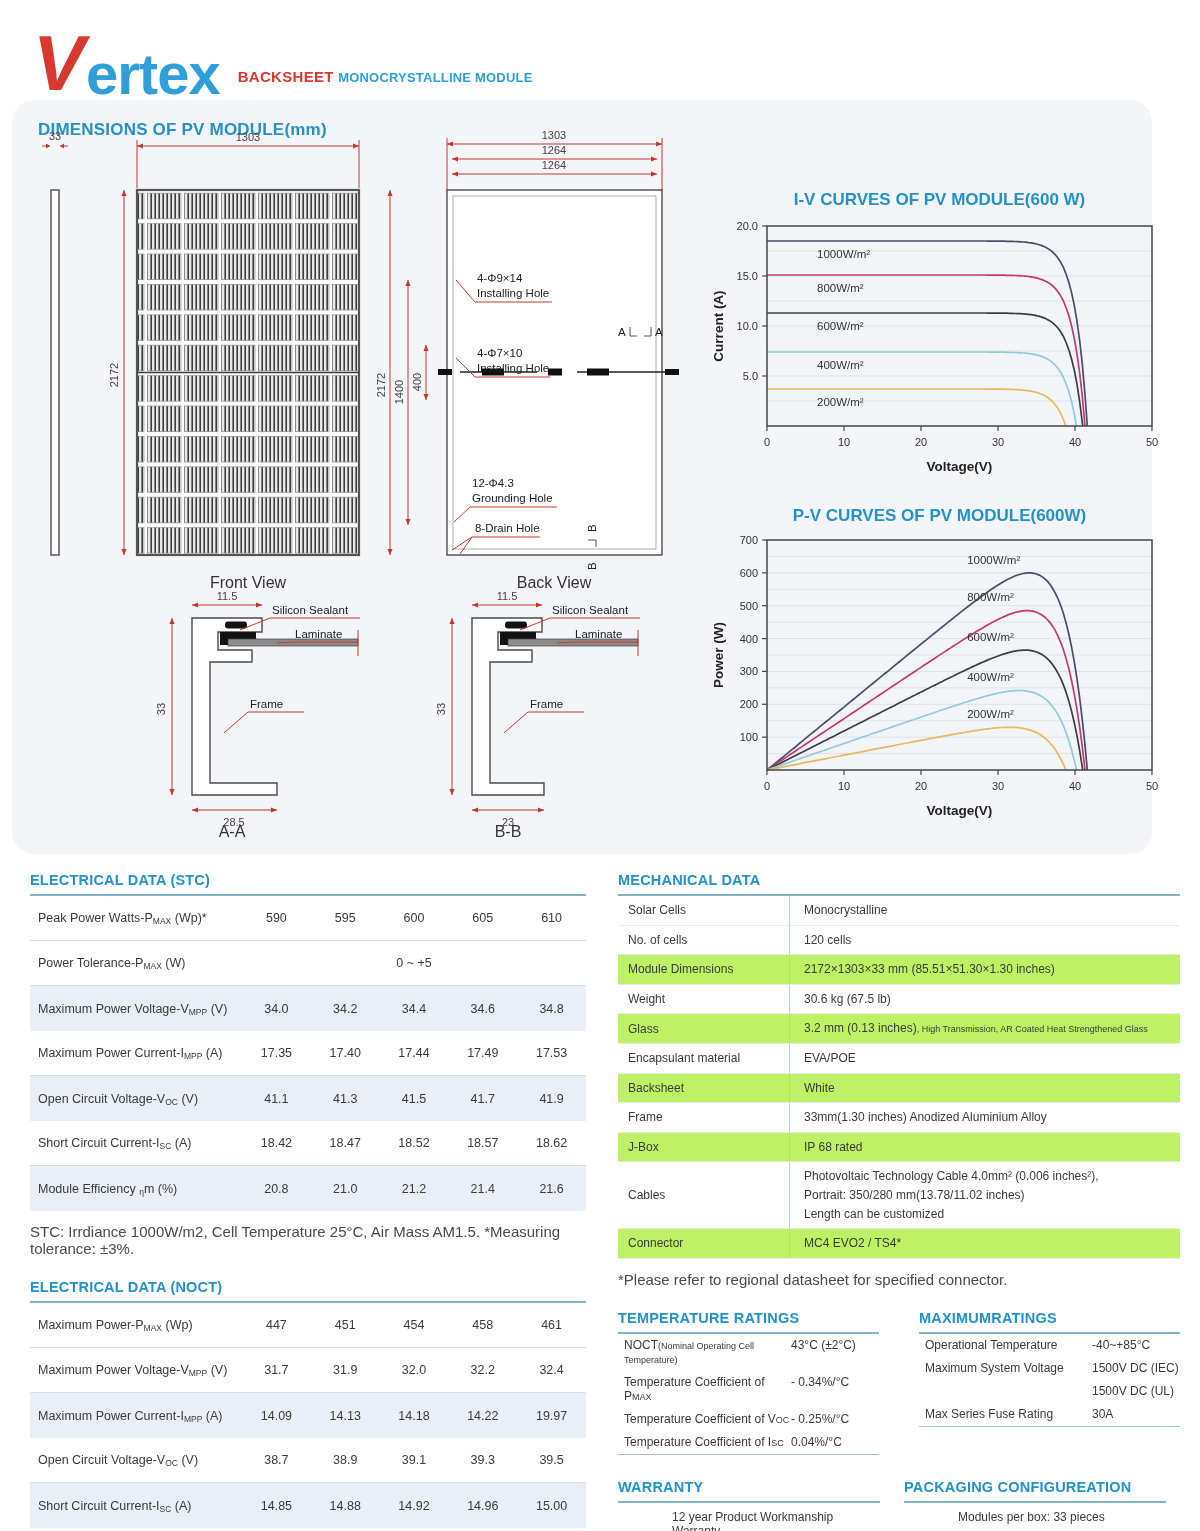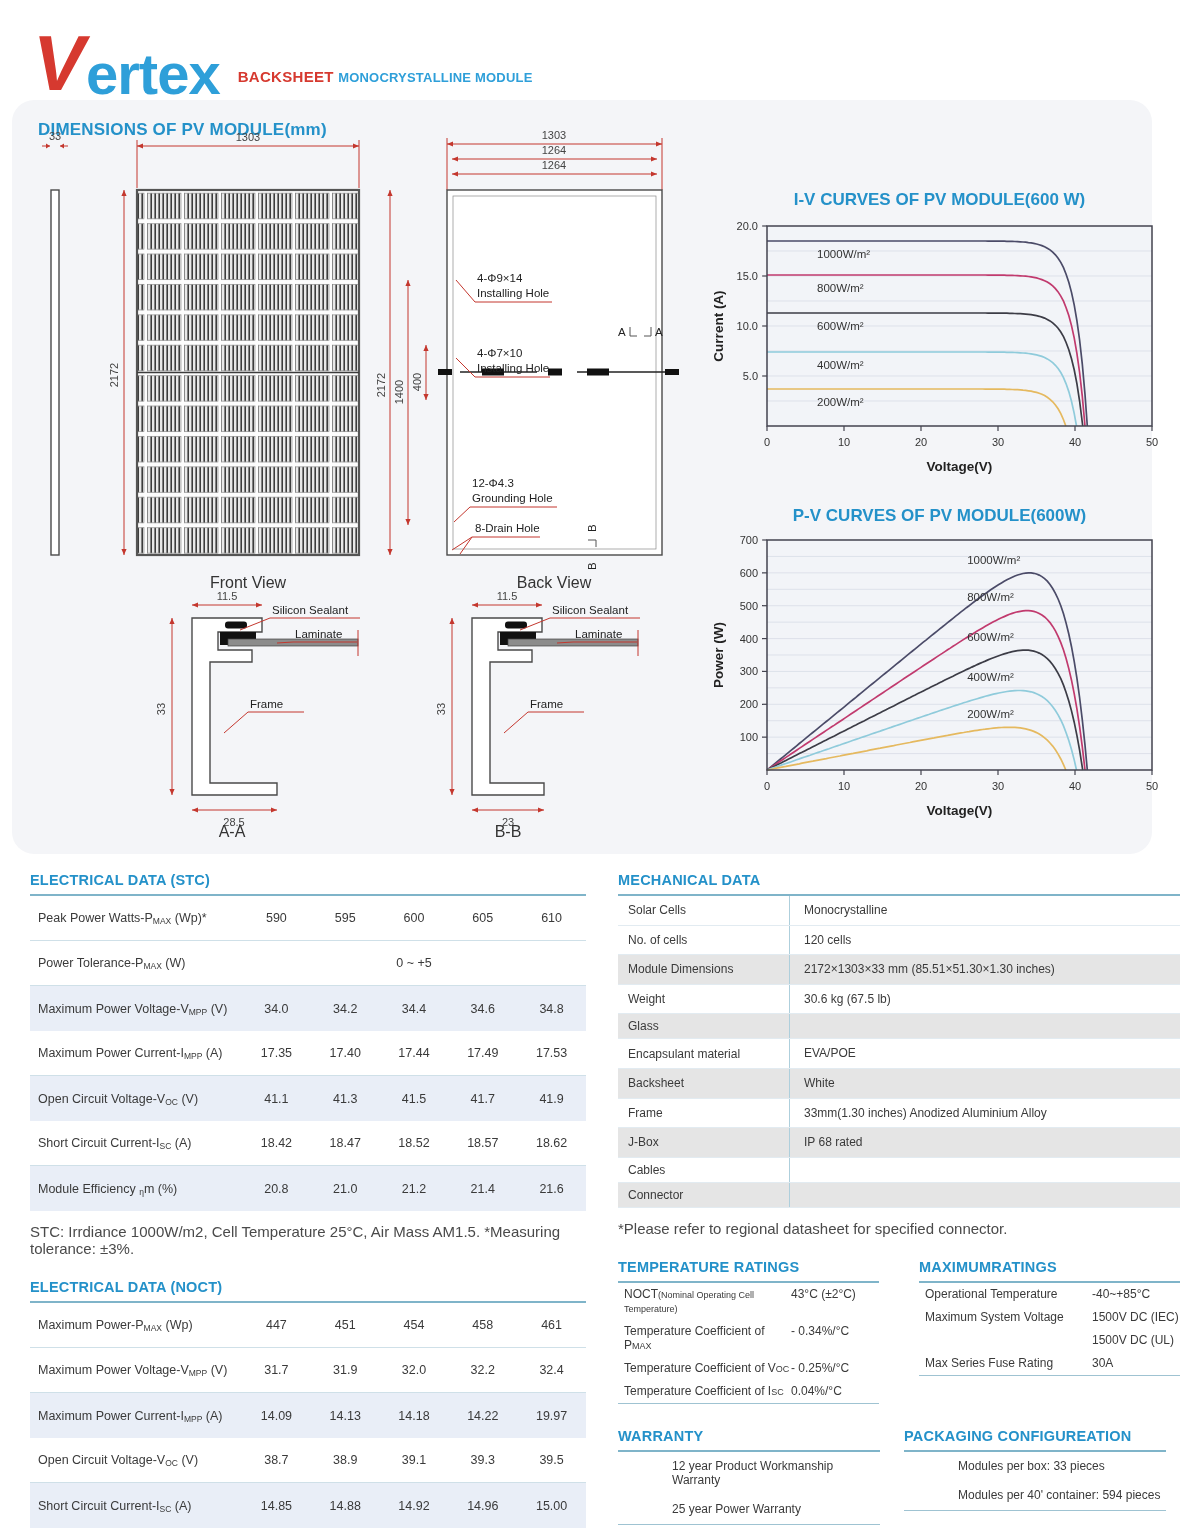"Module Dimensions" .mech-row.shaded { background: #e5e5e5 -> #bef264 }
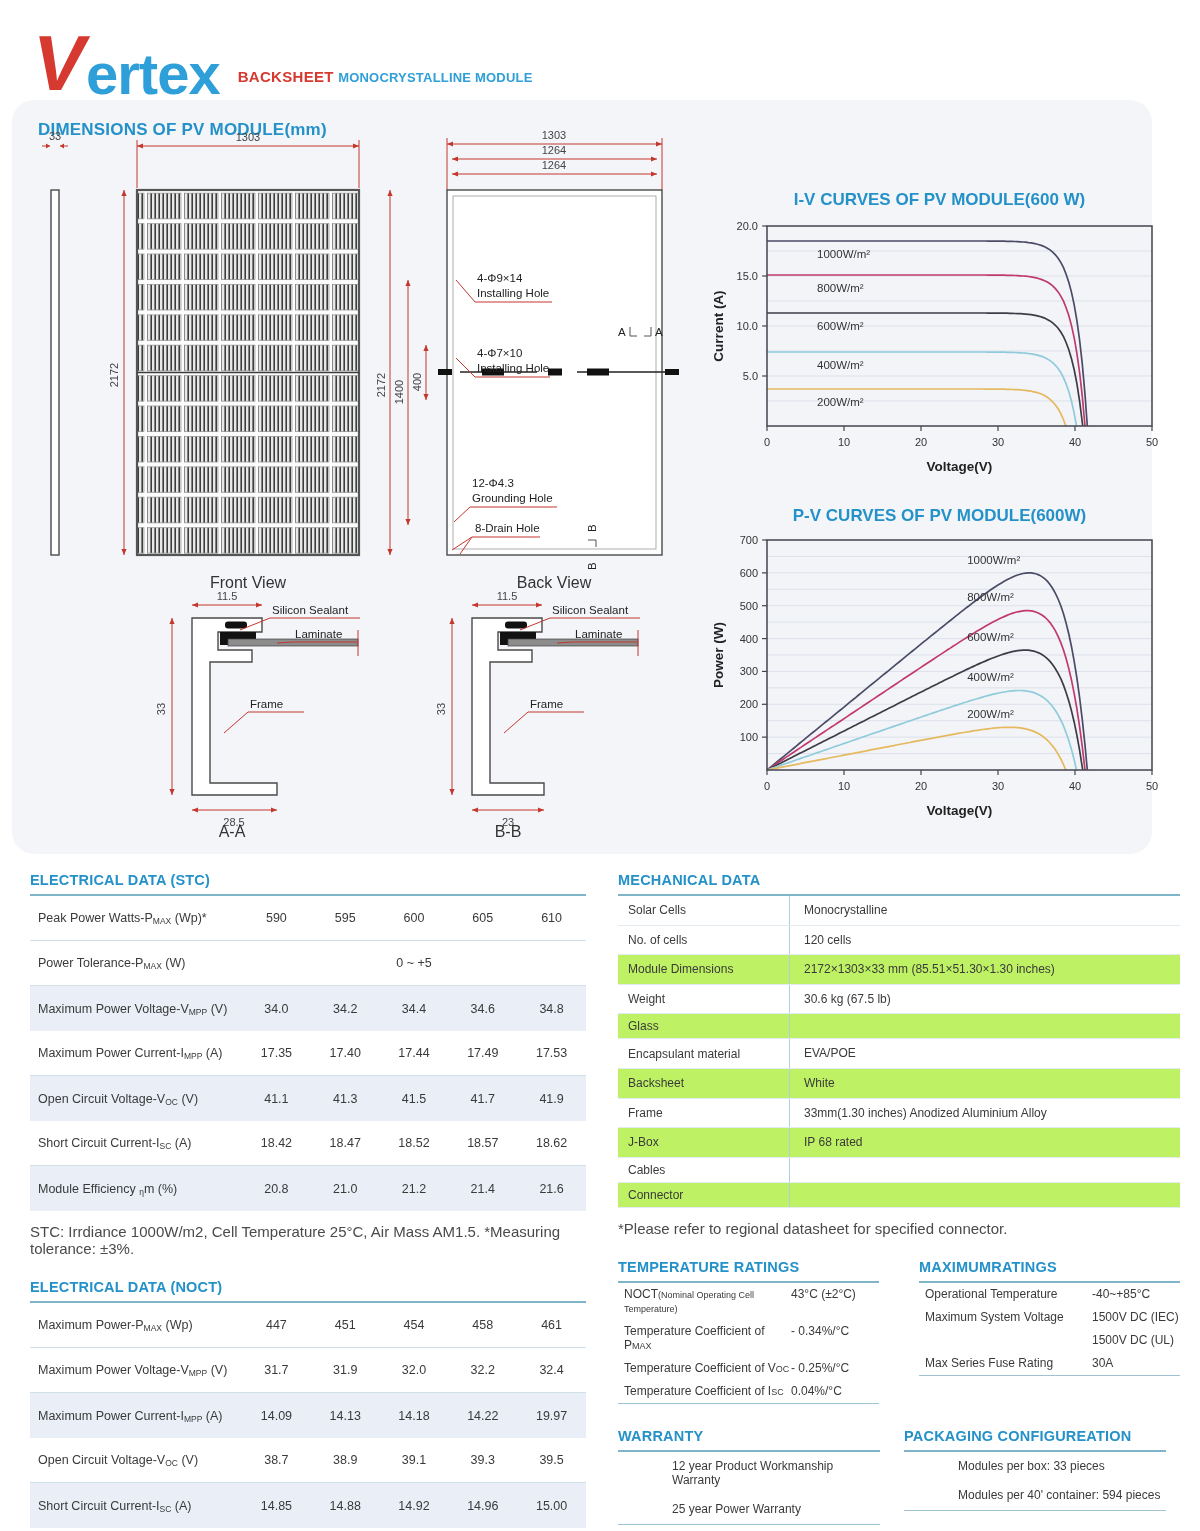"3.2 mm (0.13 inches), High" div.mech-val { html: none -> <div> <div><span>3.2 mm (0.13 inches)</span><span>, High Transmission, AR Coated Heat Strengthened Glass</span></div> </div> }
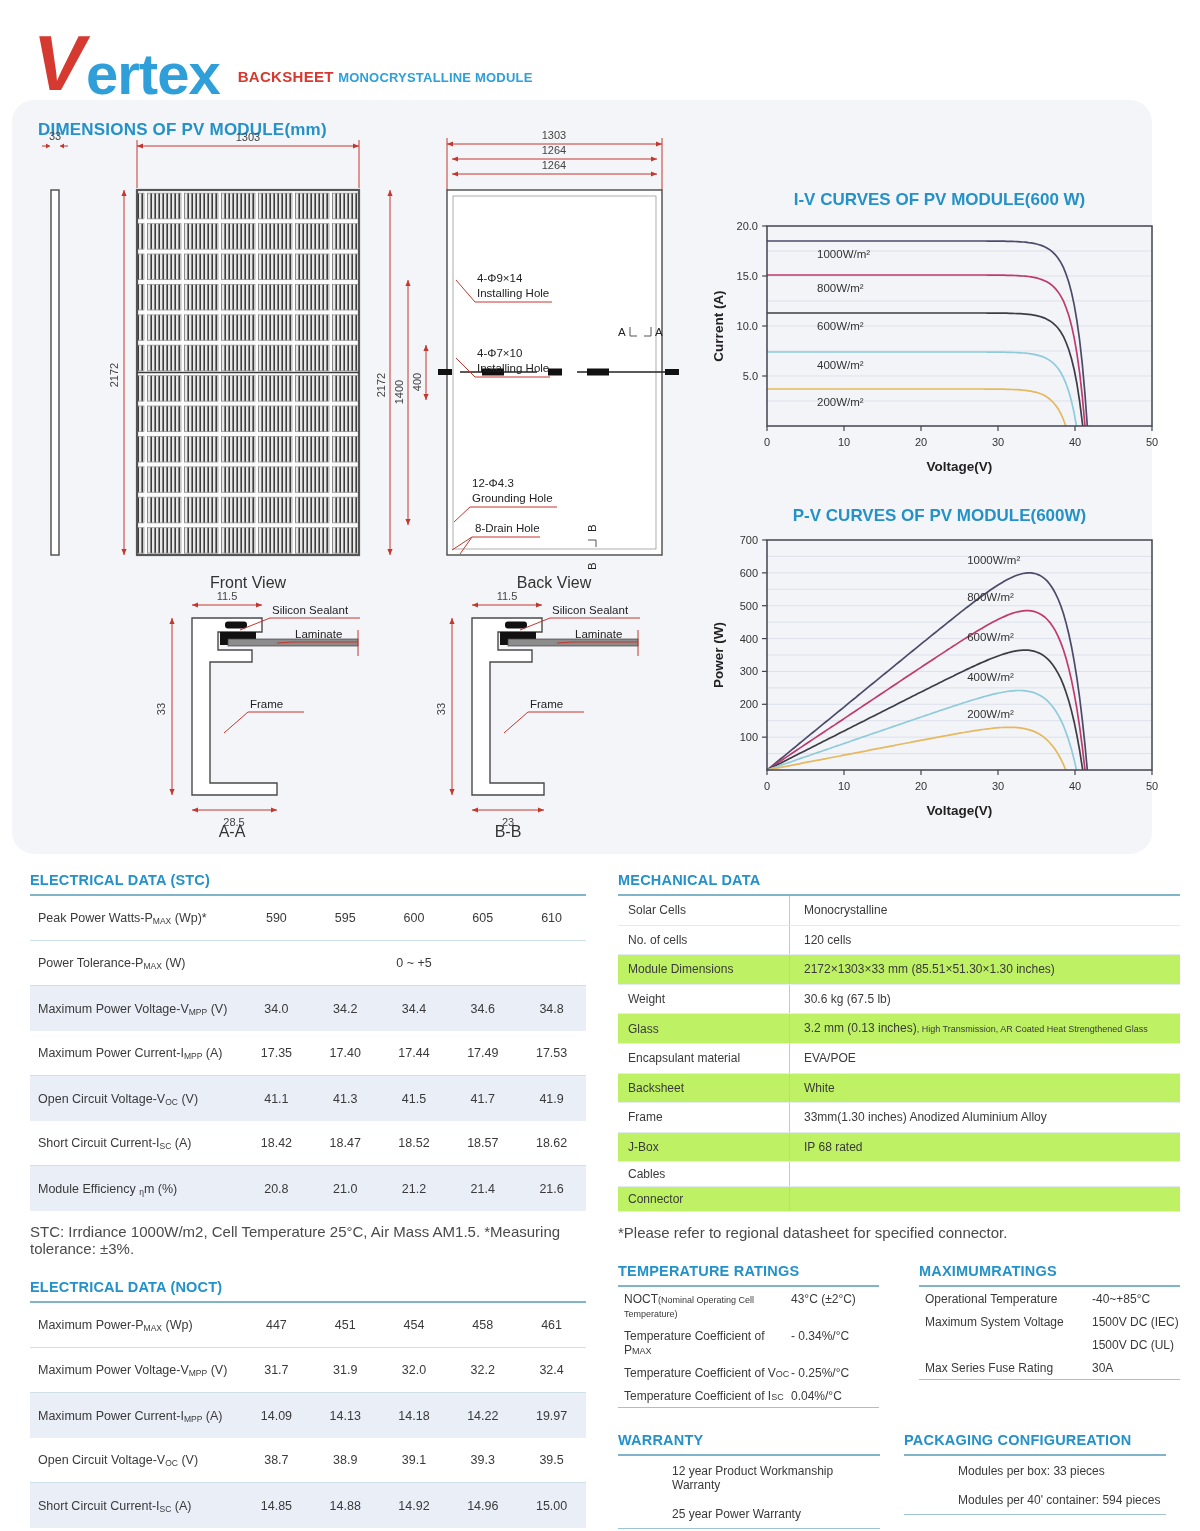"Photovoltaic Technology Cable 4.0mm²" div.mech-val { html: none -> <div> <div><span>Photovoltaic Technology Cable 4.0mm² (0.006 inches²),</span></div> <div><span>Portrait: 350/280 mm(13.78/11.02 inches)</span></div> <div><span>Length can be customized</span></div> </div> }
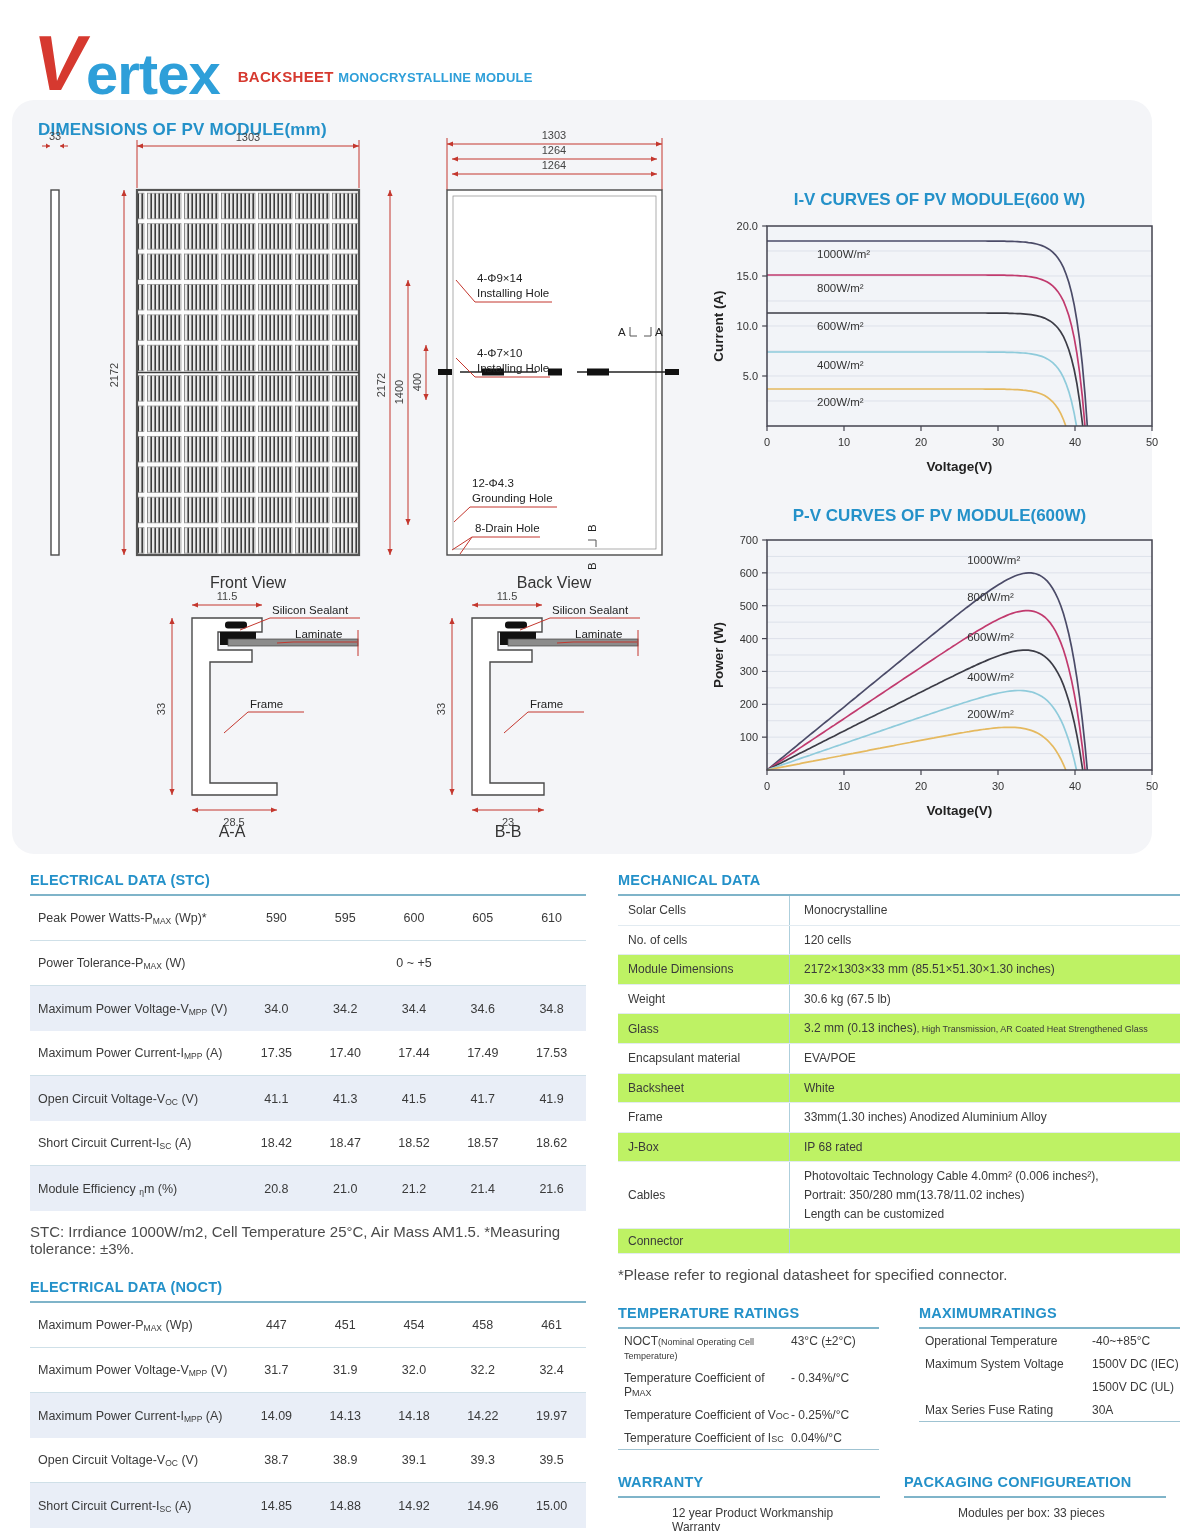"MC4 EVO2 / TS4*" div.mech-val { html: none -> <div> <div><span>MC4 EVO2 / TS4*</span></div> </div> }
